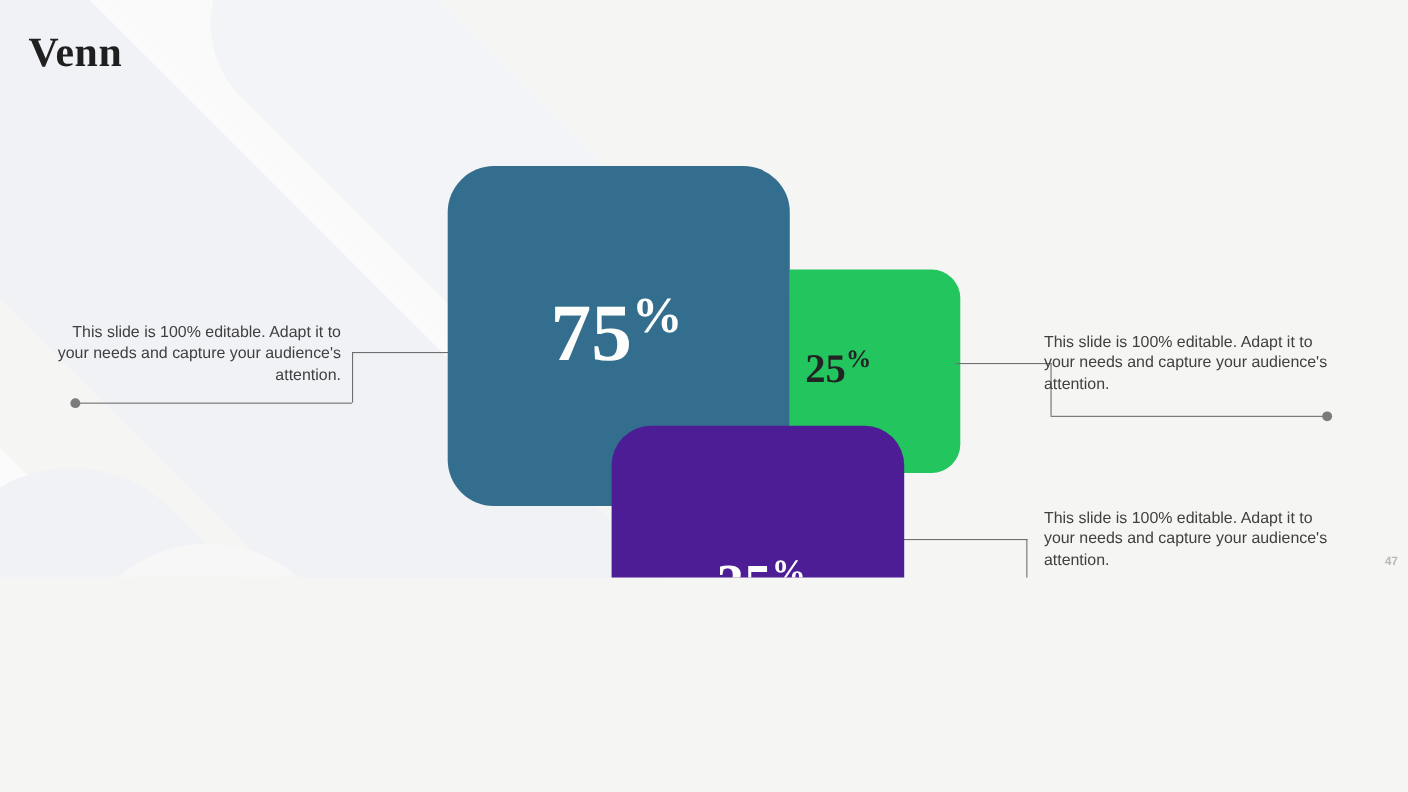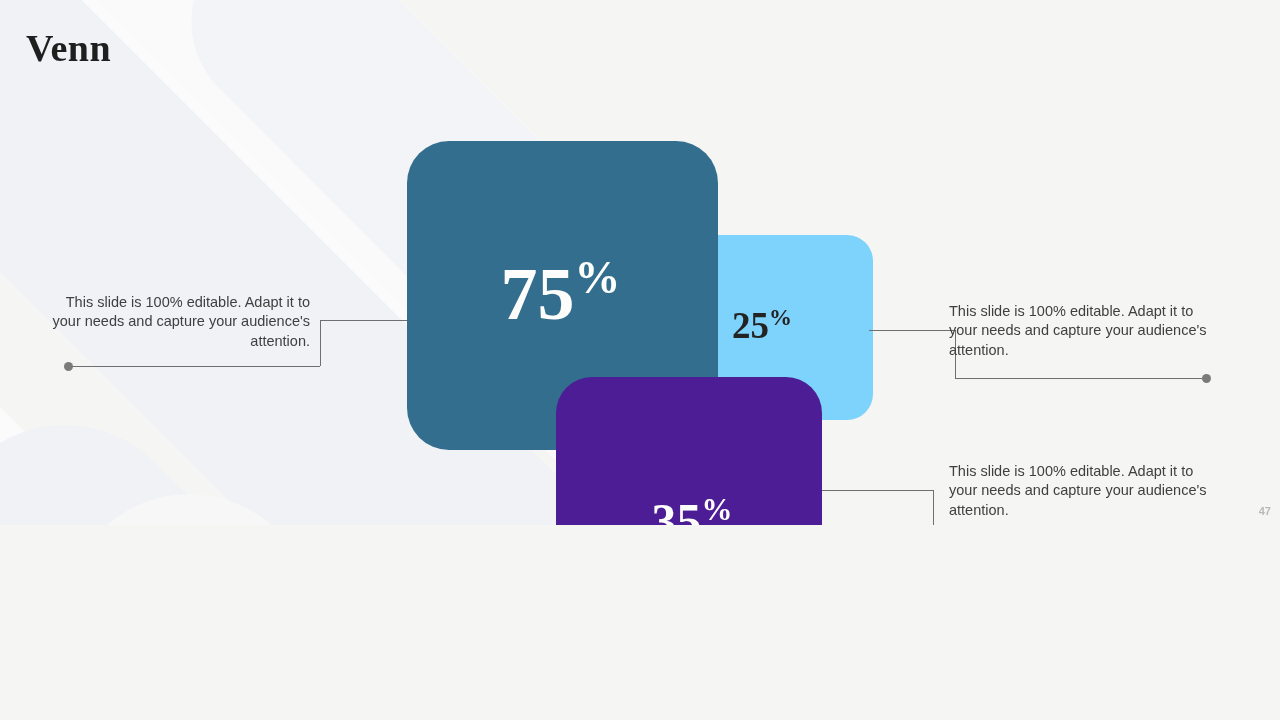"75%" .vshape { margin-top: none -> 10px }
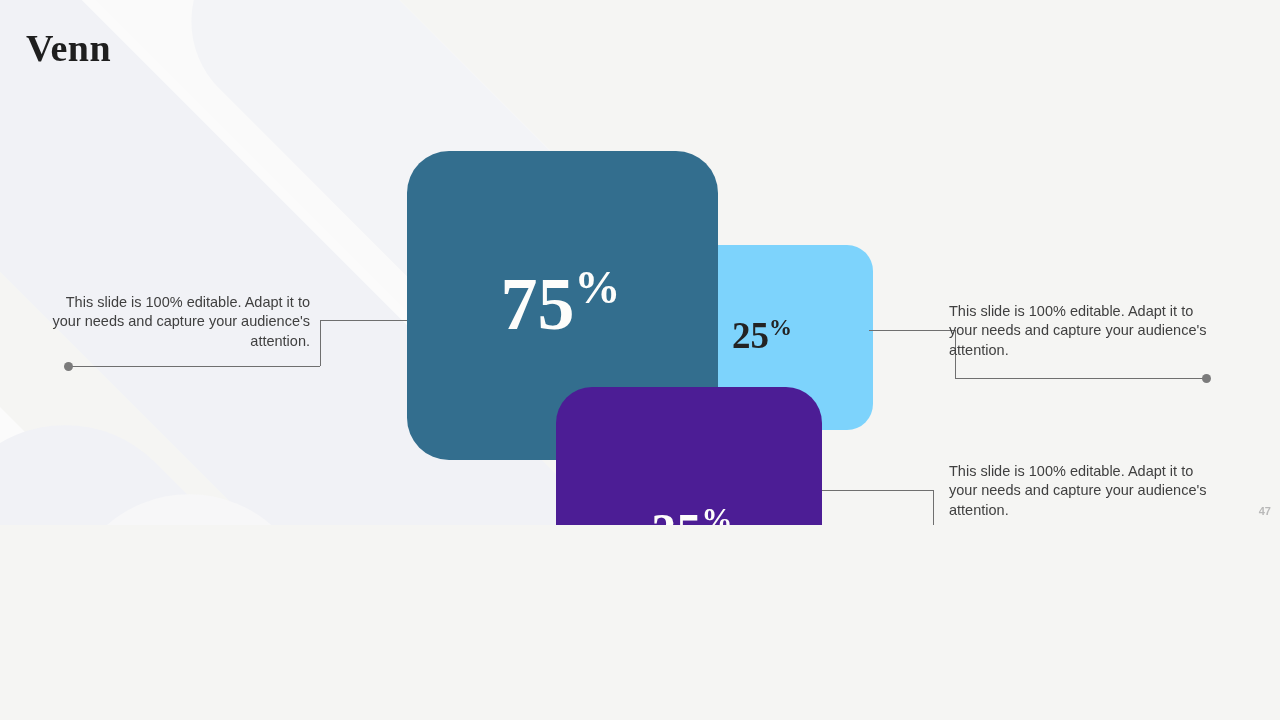"25%" #shape-gray { background: #7dd3fc -> #22c55e }
